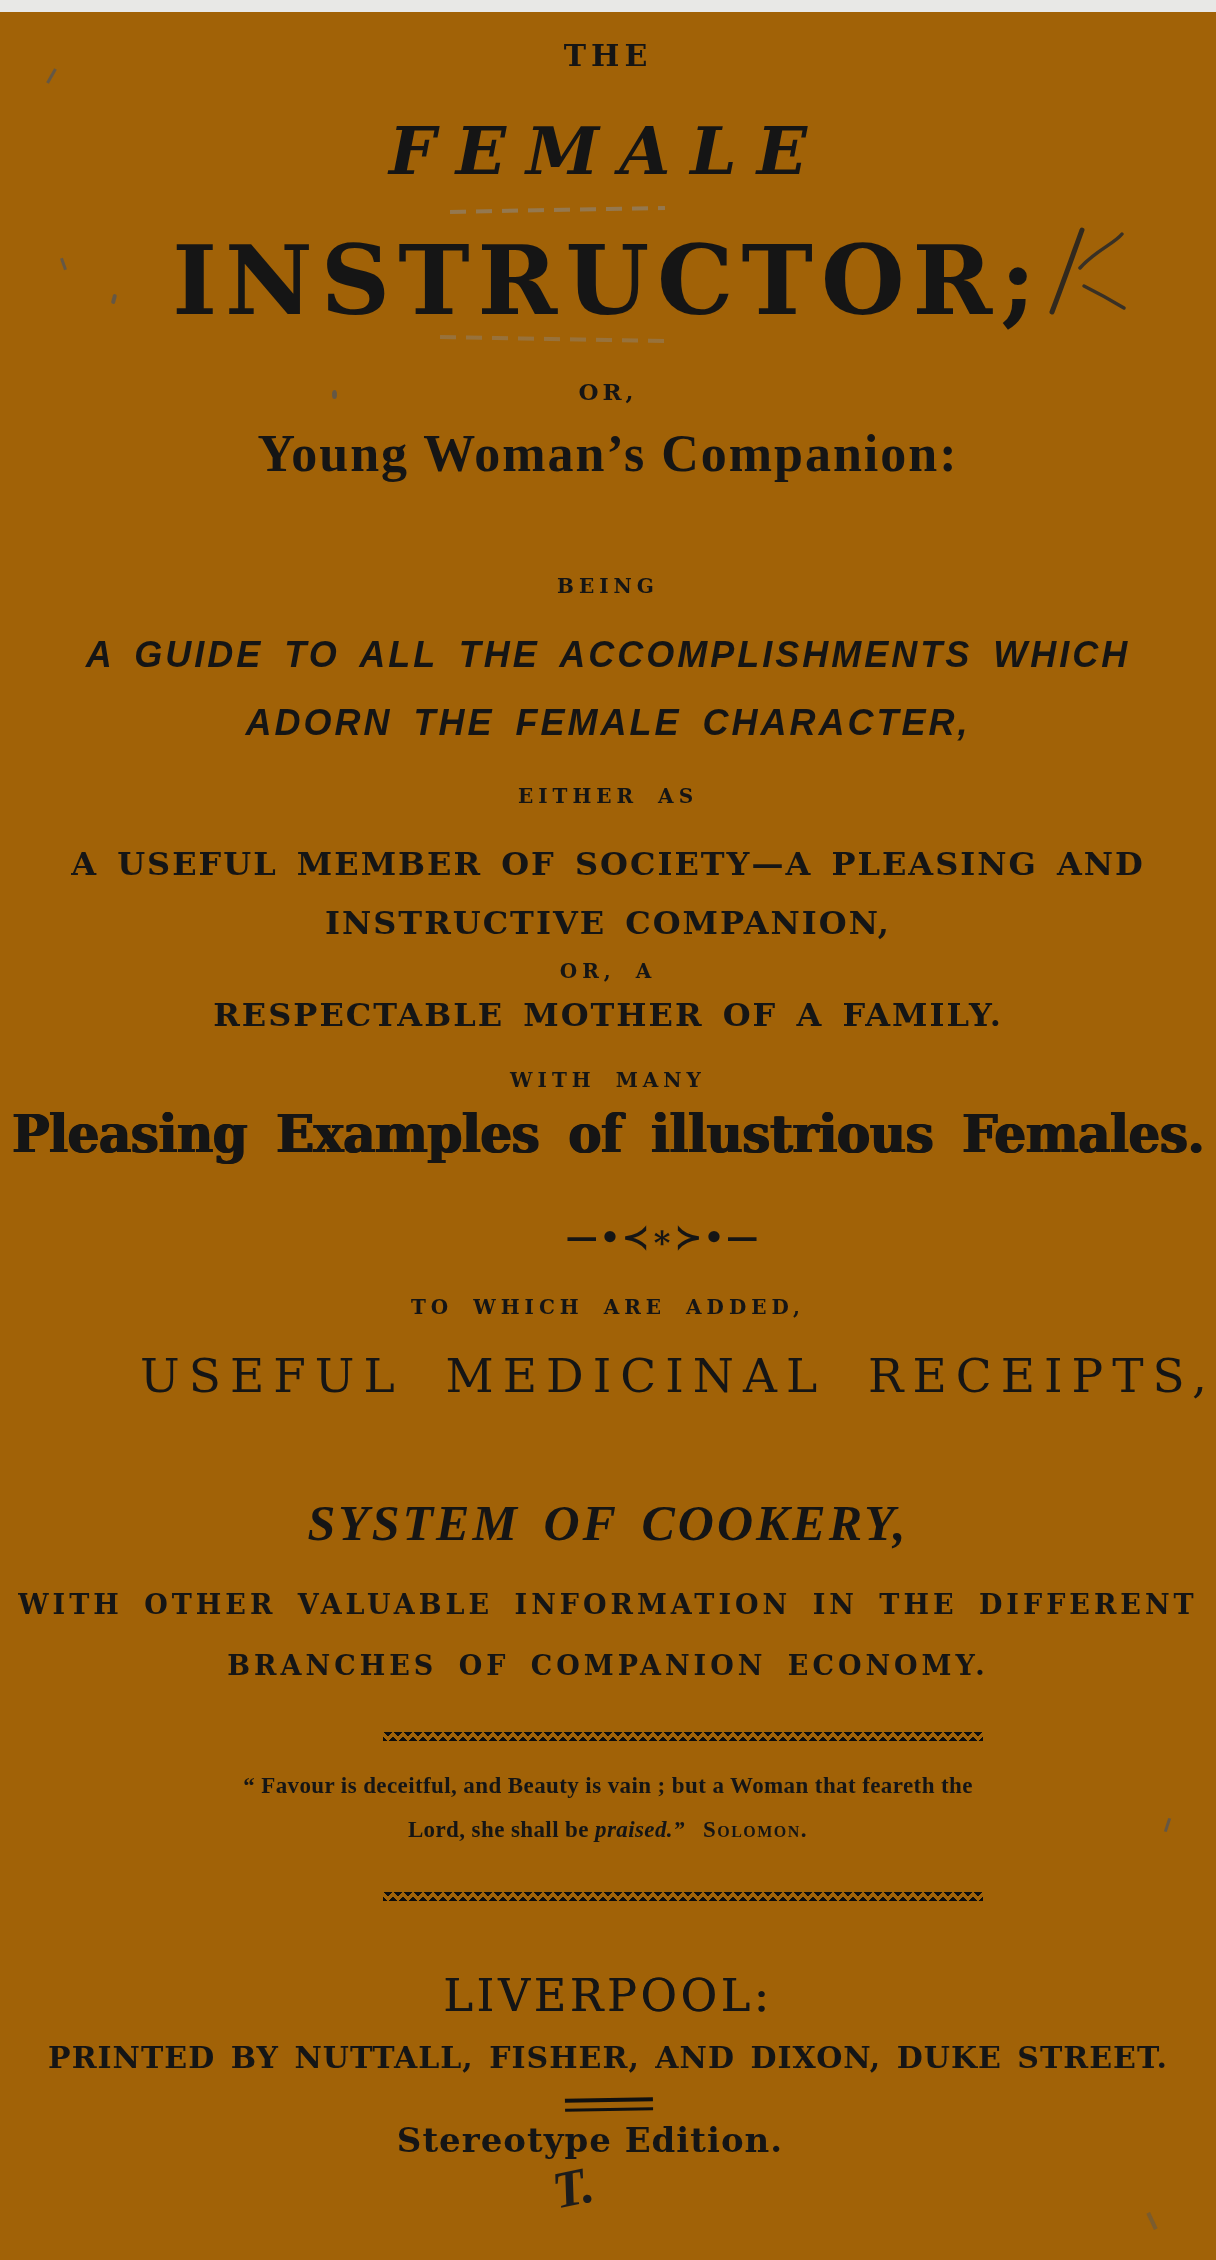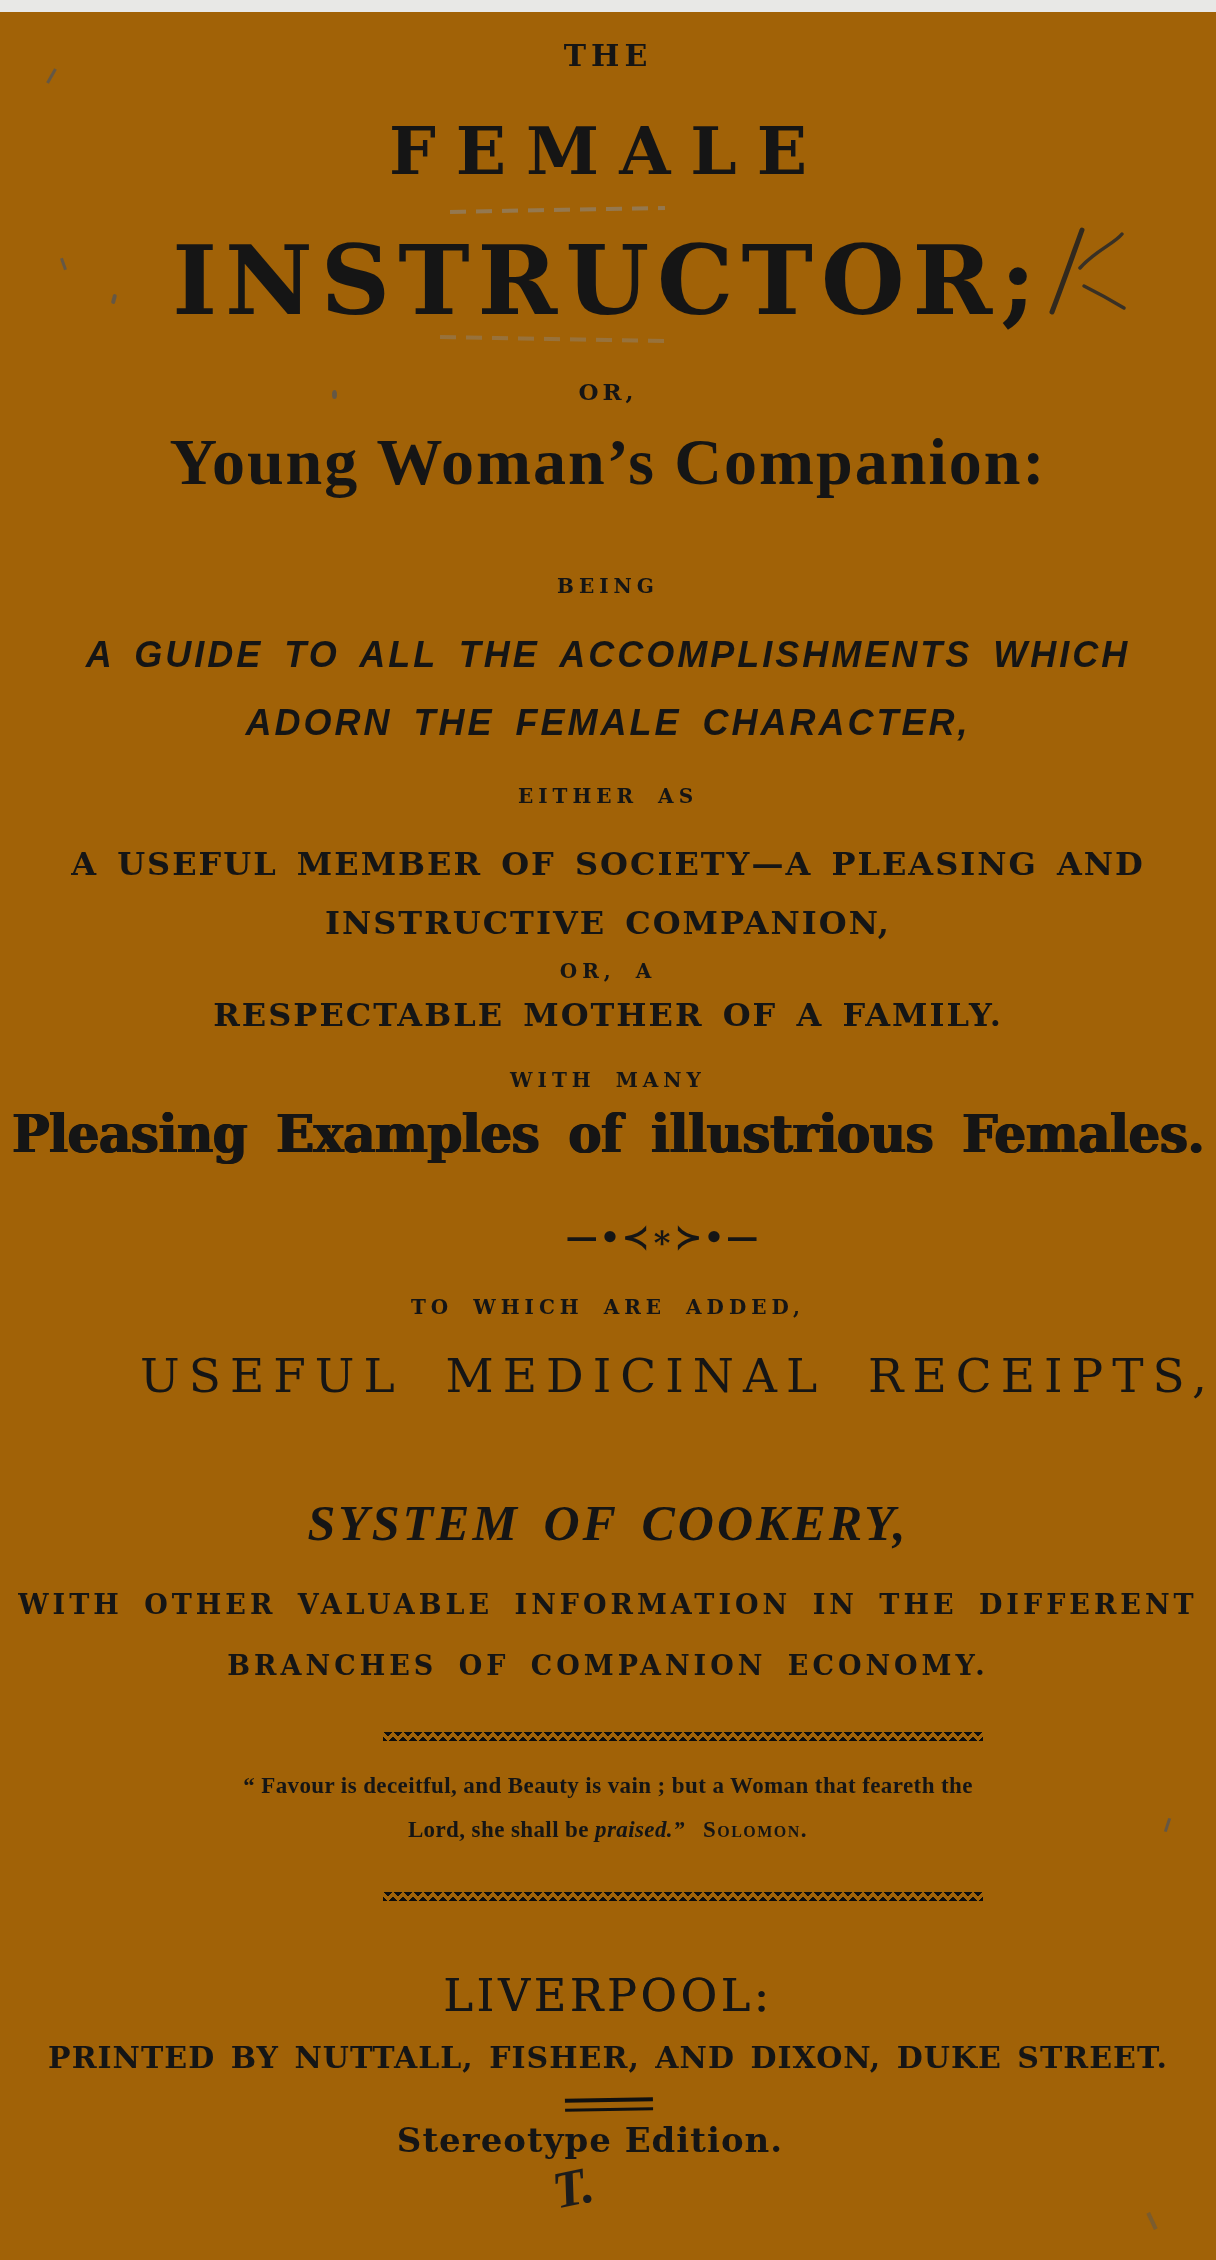"FEMALE" .title-1 { font-style: none -> italic }
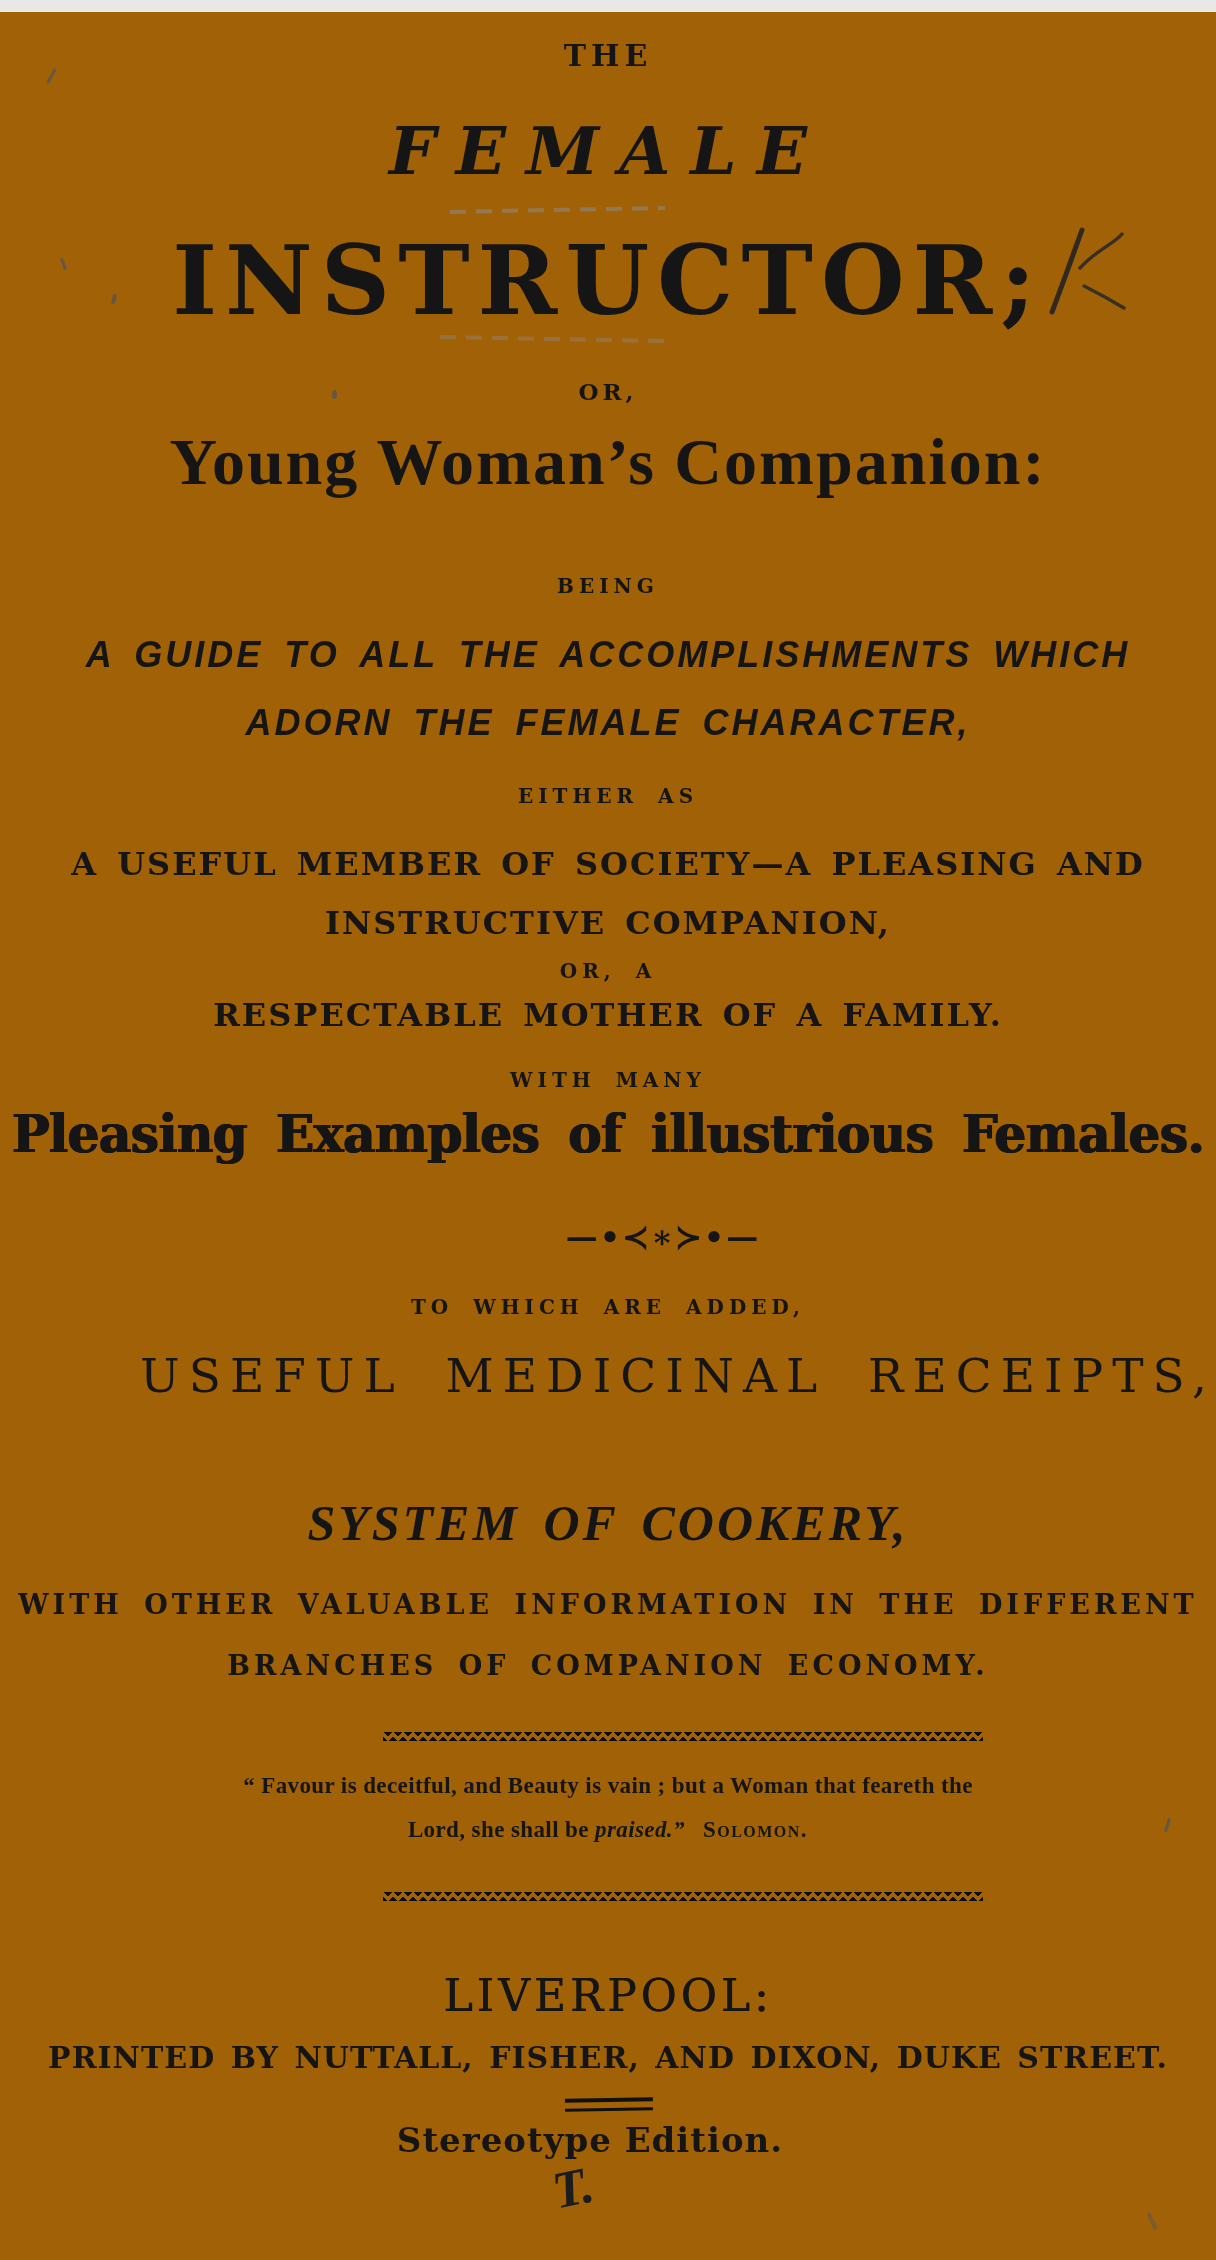"Young Woman’s Companion:" .subtitle { font-size: 66px -> 52px }
